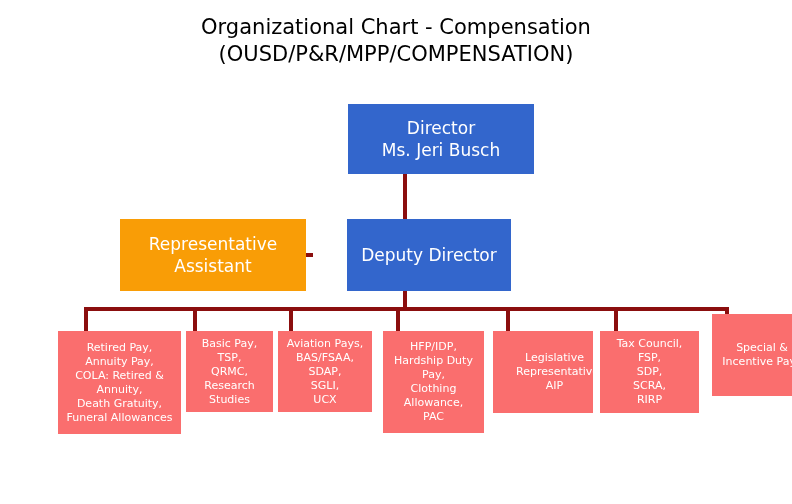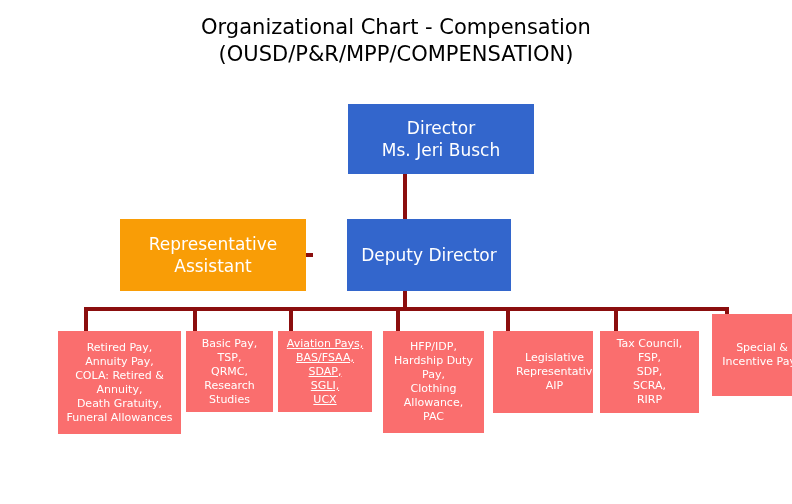"Aviation Pays," div.node { text-decoration: underline -> none }
